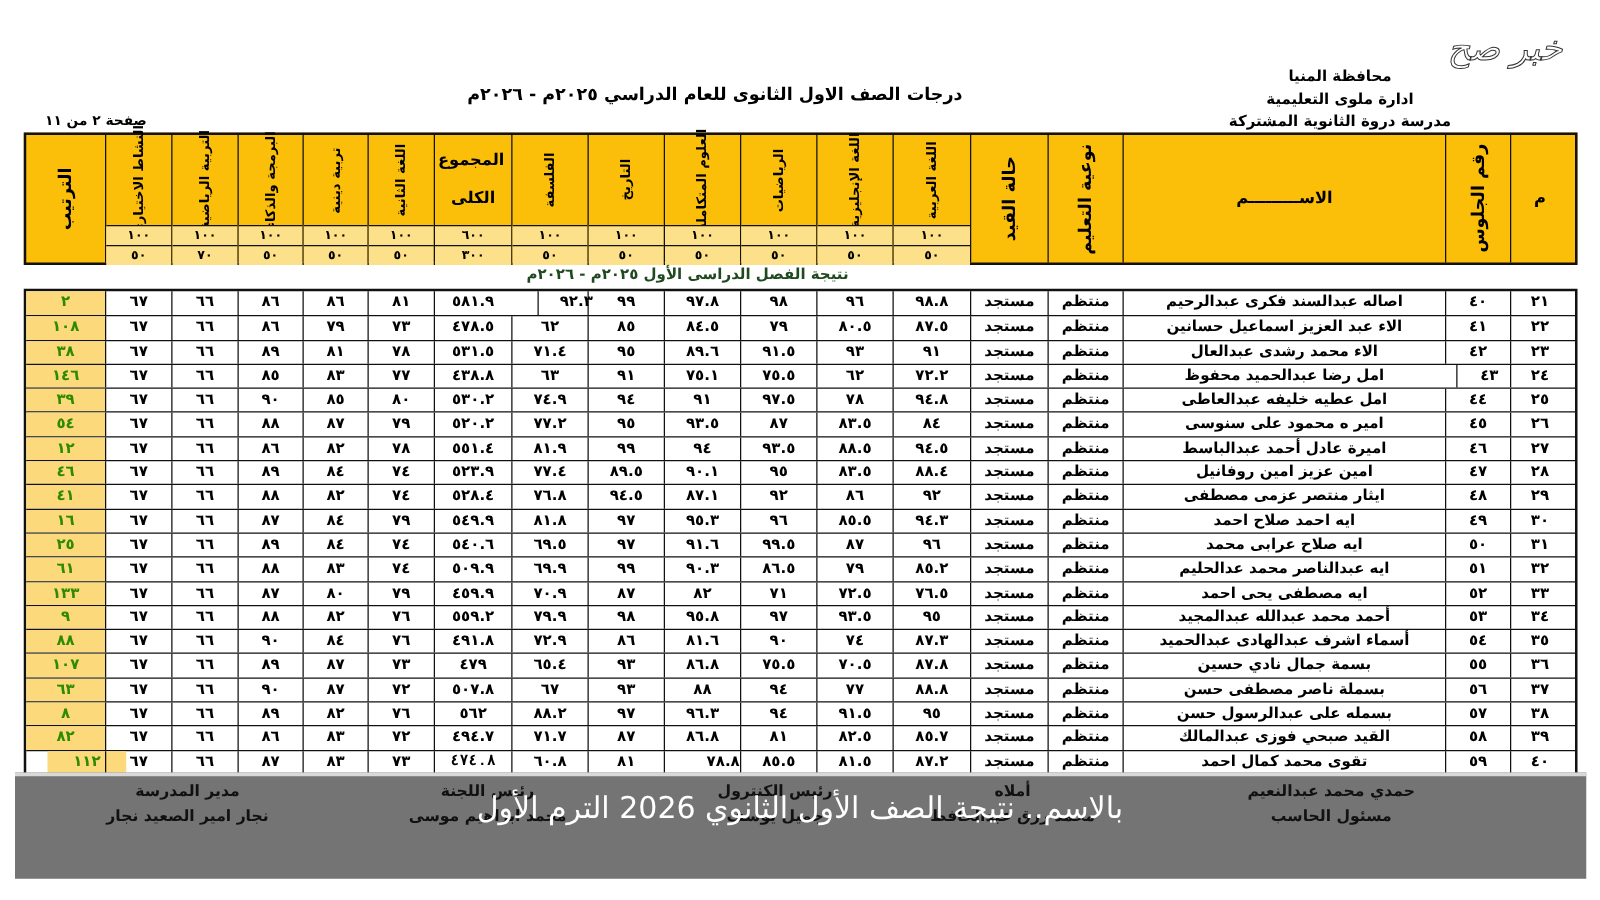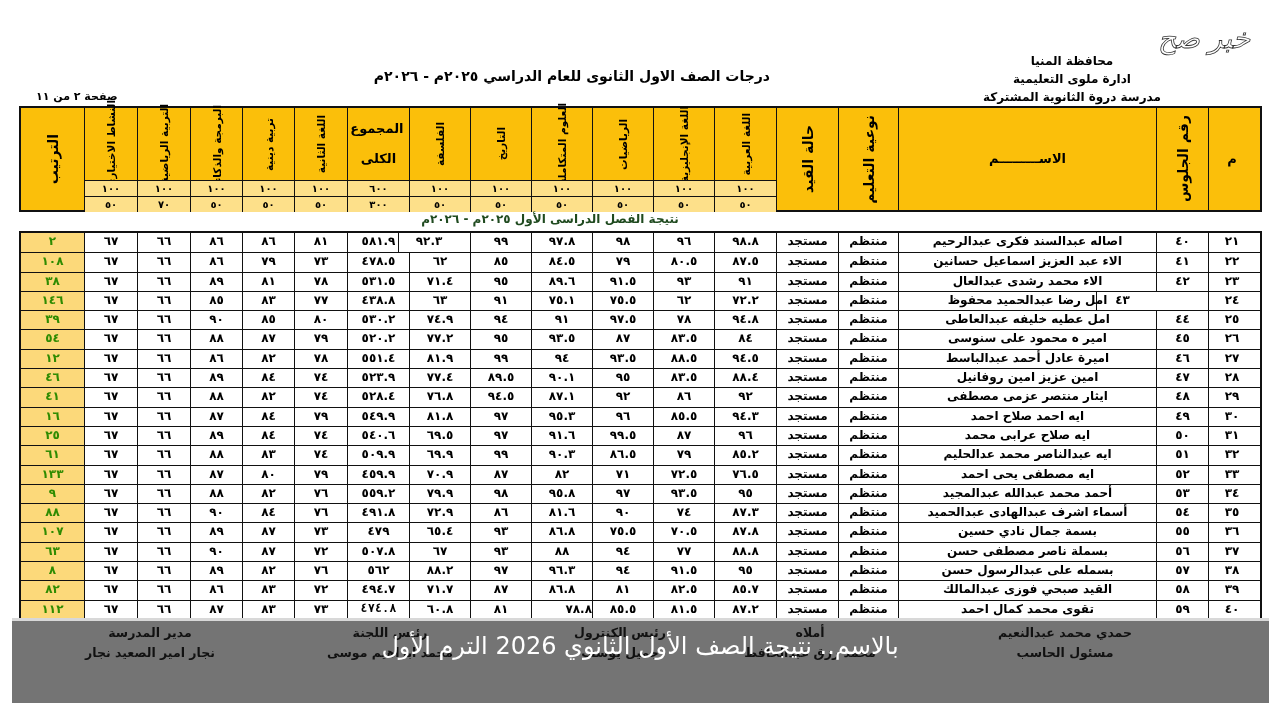"٩٢.٣" div.cell { left: 377px -> 409px }
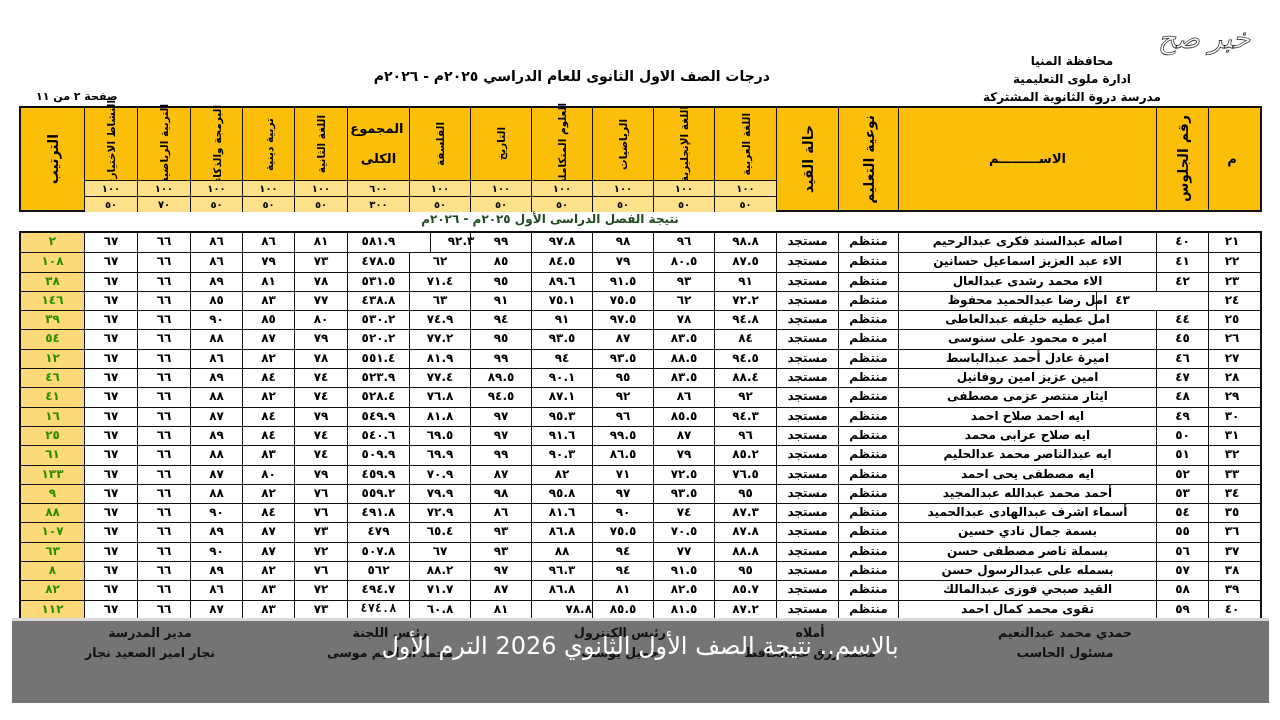"٤٣" div.cell { left: 1075px -> 1144px }
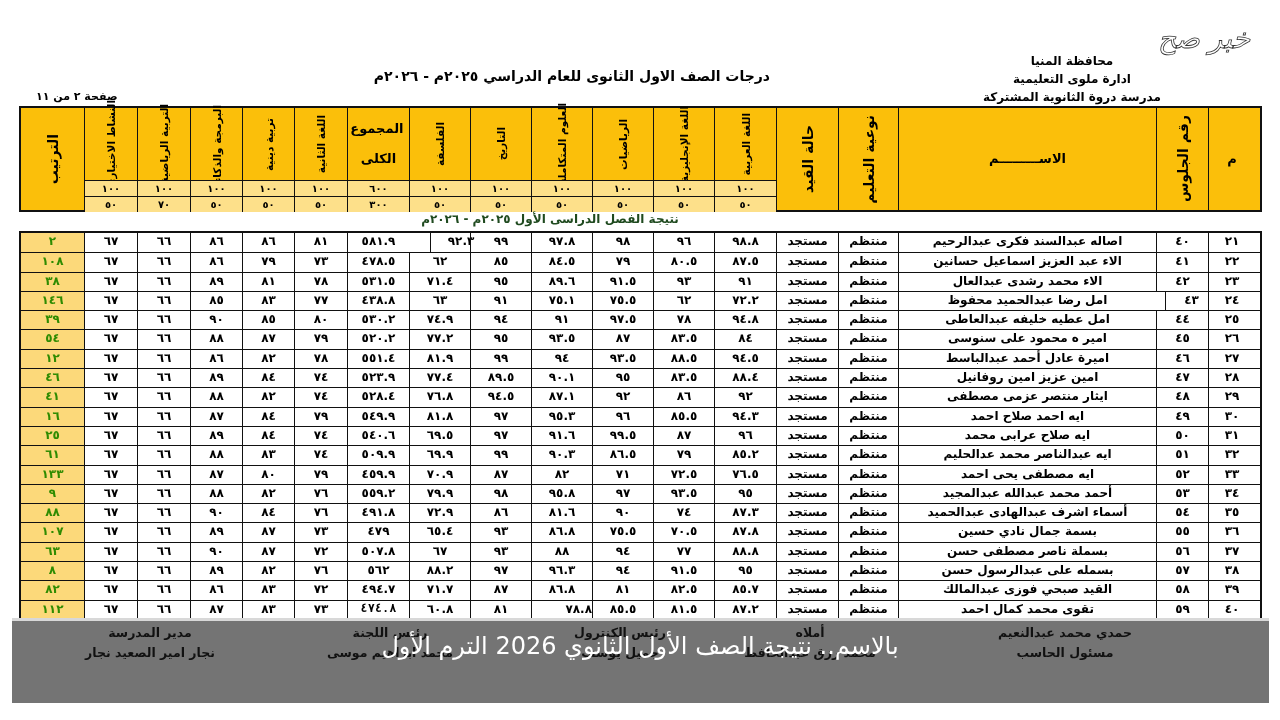"١١٢" div.cell { left: 0px -> 17px }
